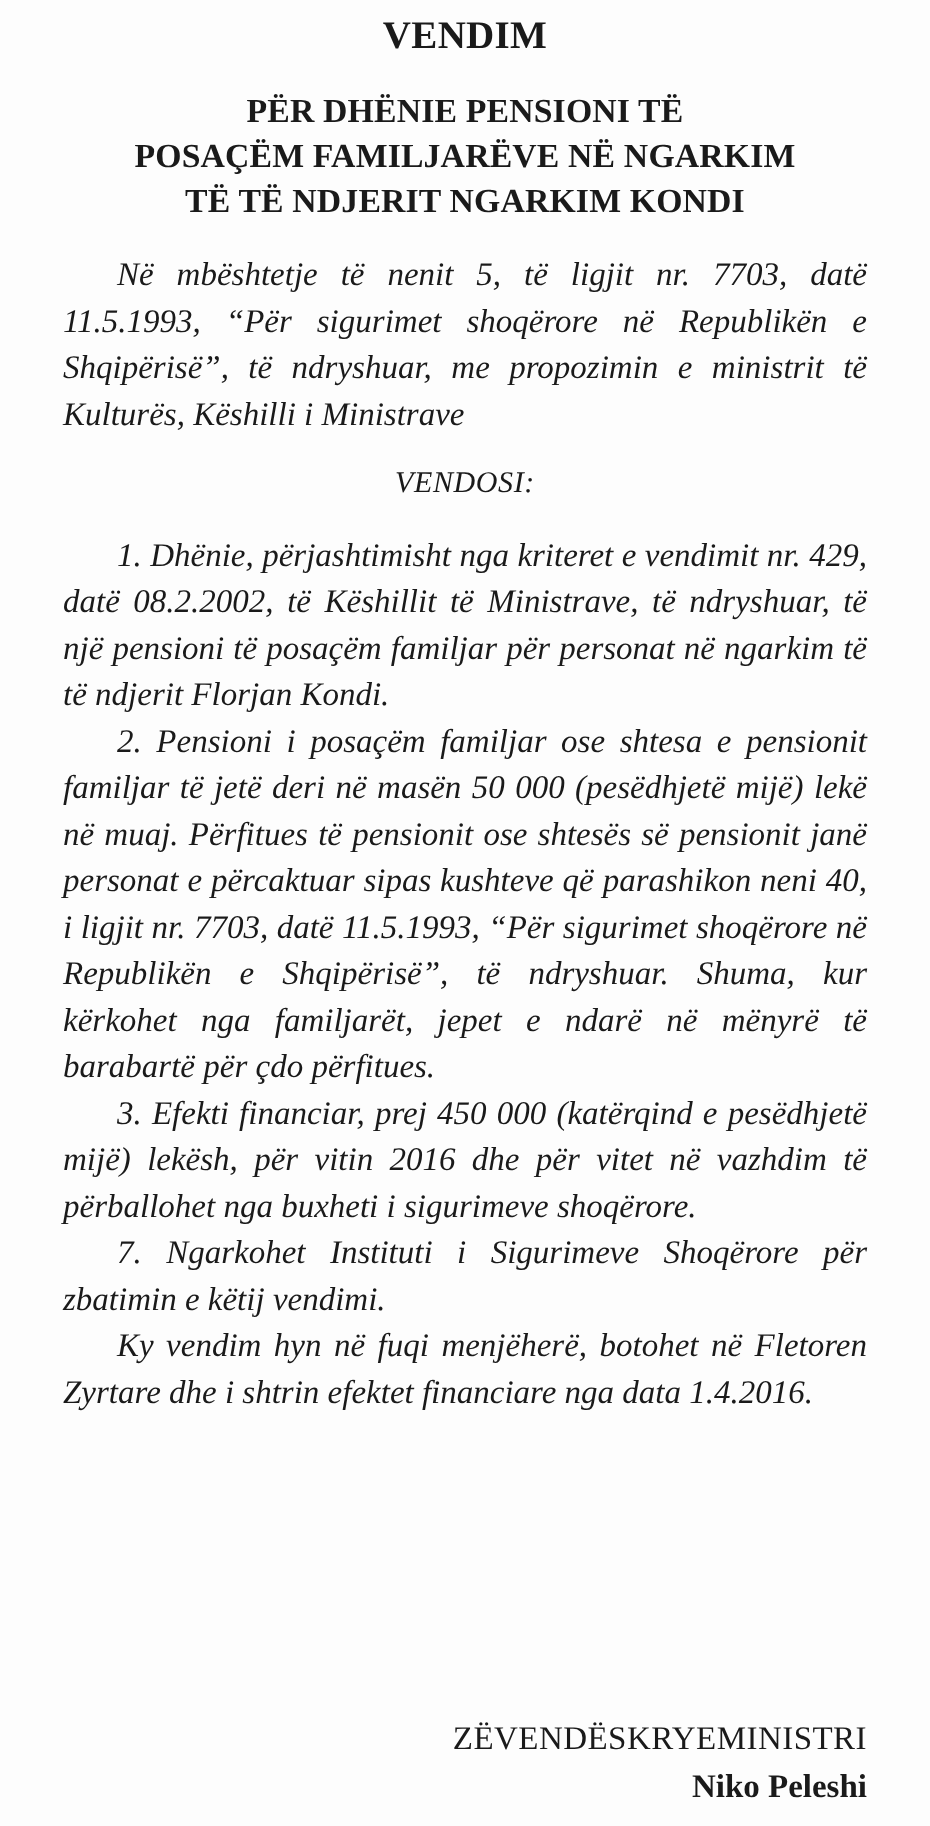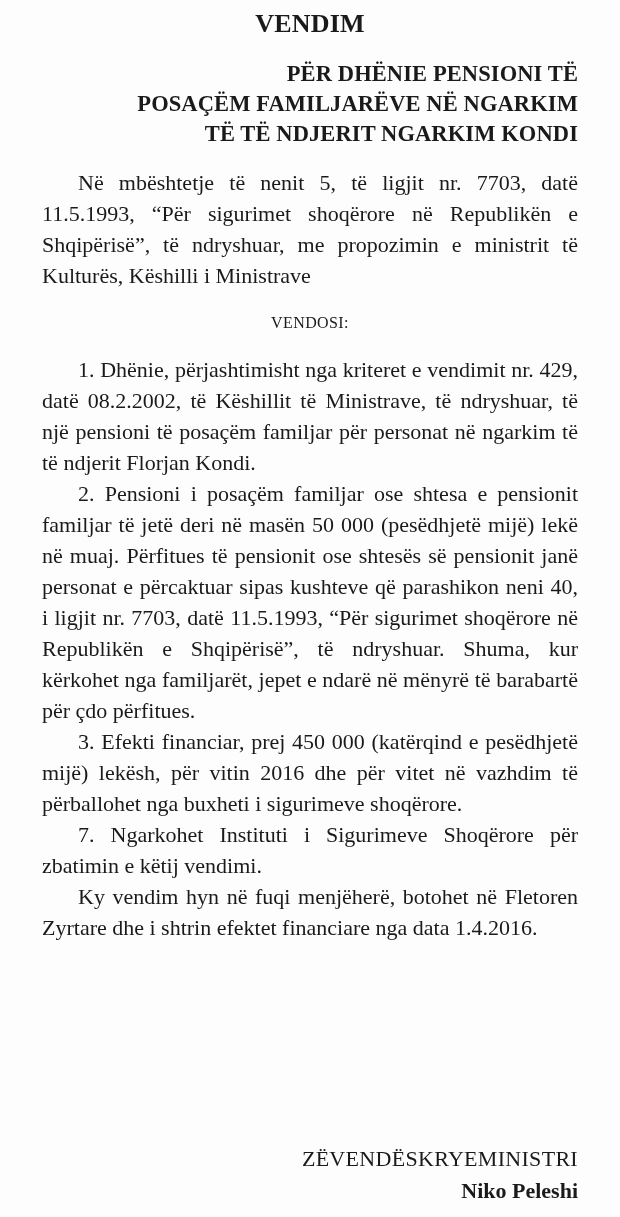"PËR DHËNIE PENSIONI TË" .doc-heading { text-align: right -> center }
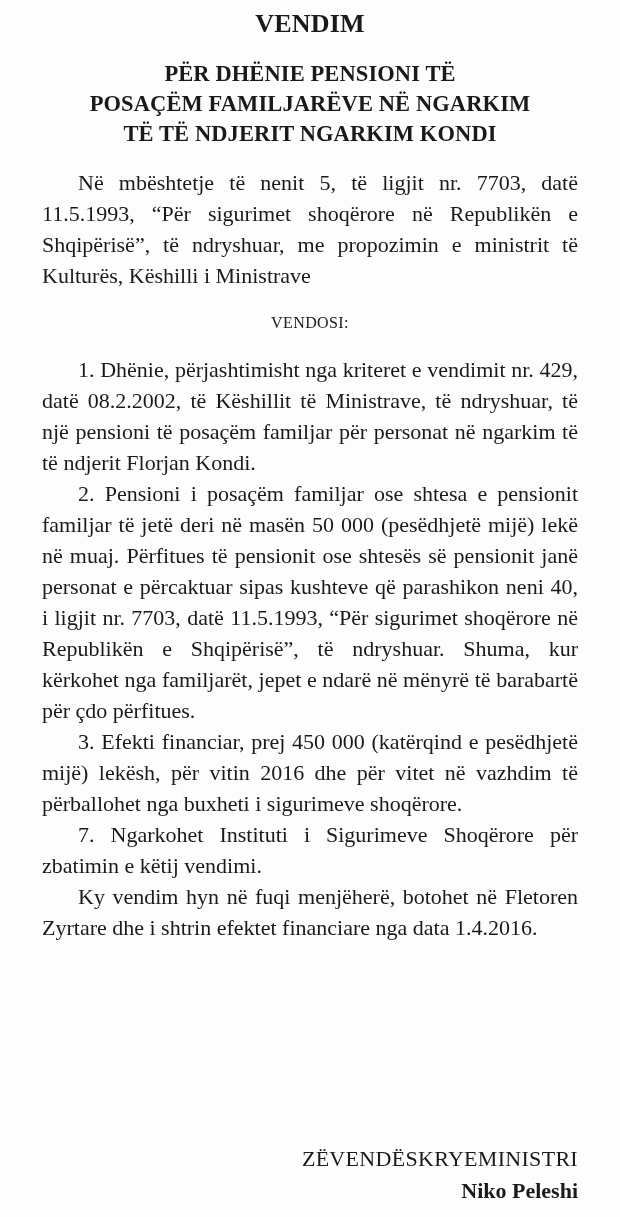"Në mbështetje të nenit 5," .body-block { font-style: none -> italic }
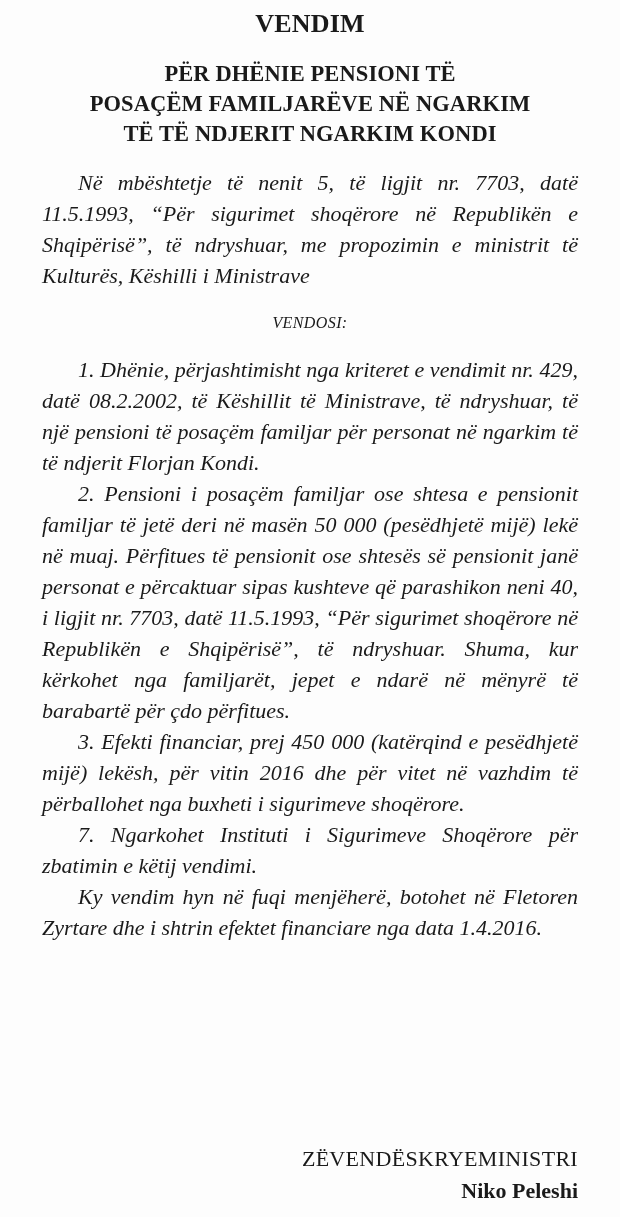"VENDOSI:" .center-word { font-size: 16px -> 20px }
